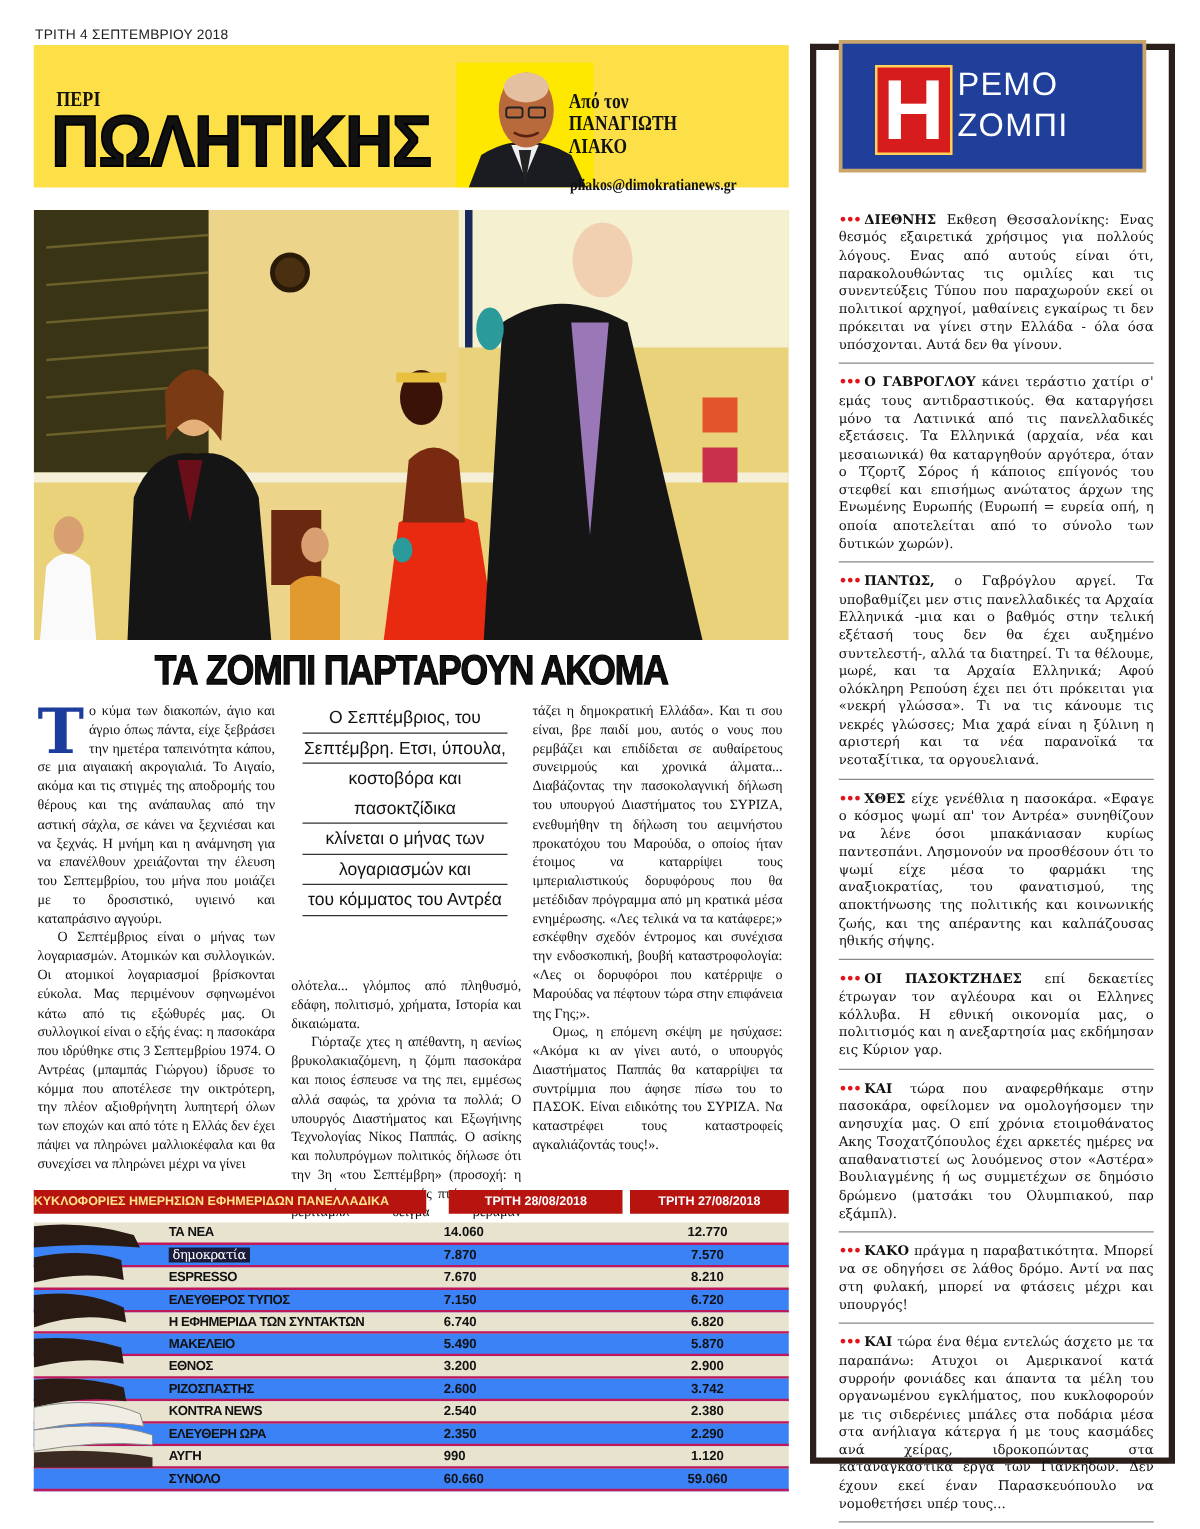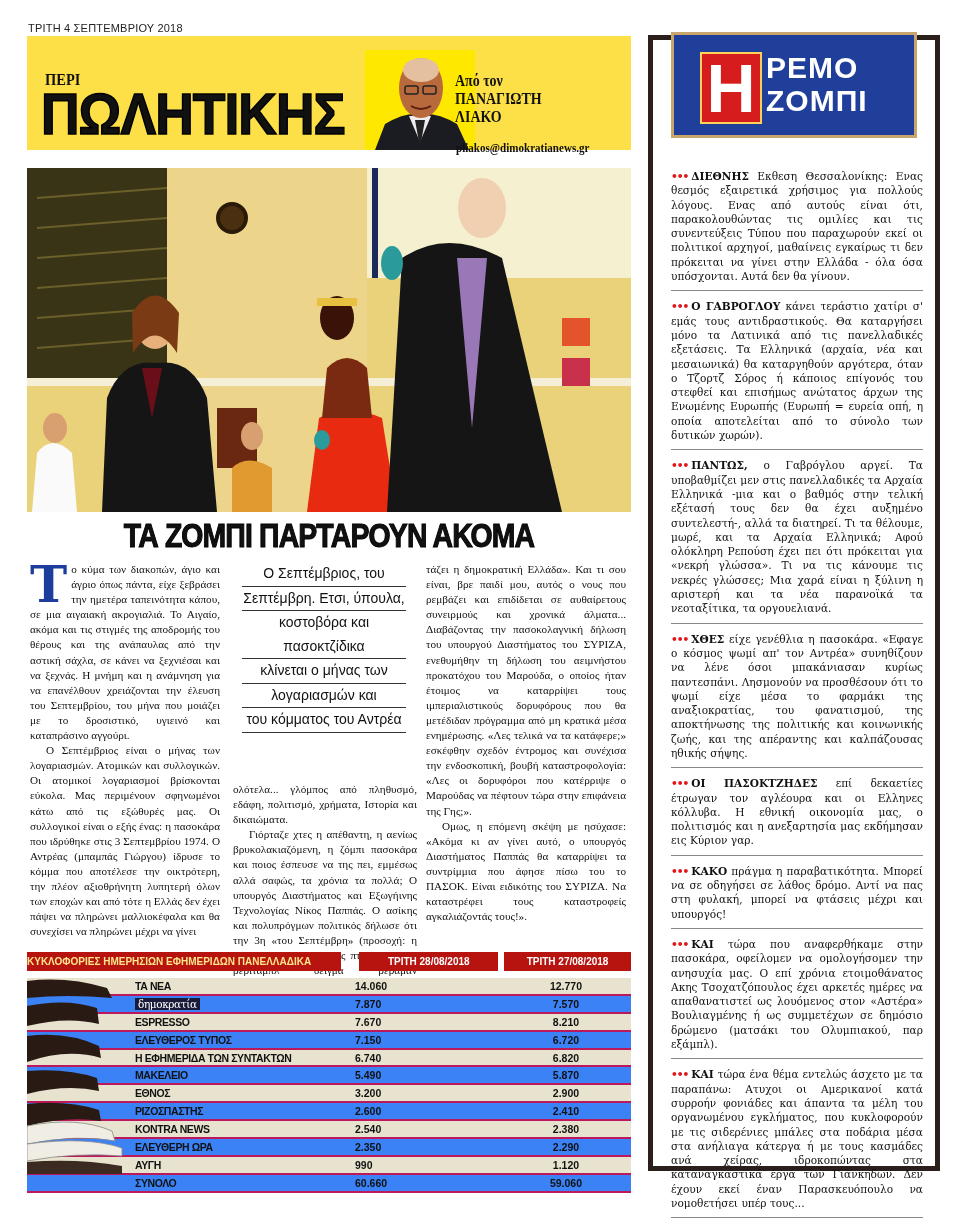"ΡΕΜΟ" .remo-logo .t { font-size: 30px -> 26px; font-weight: 700 -> 400 }
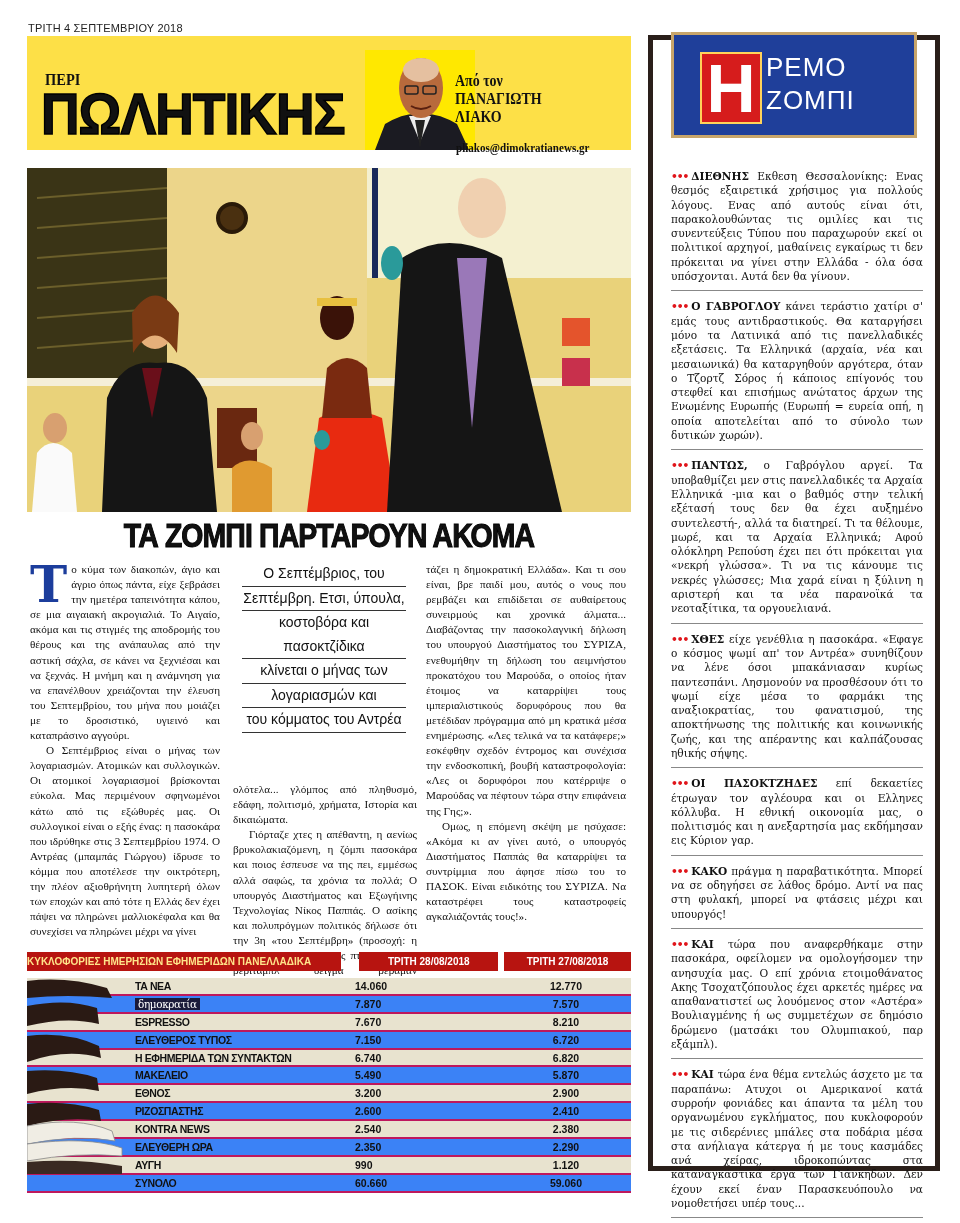"••• ΚΑΚΟ πράγμα η παραβατικότητα." div.item { order: before "••• ΚΑΙ τώρα που αναφερθήκαμε" -> after "••• ΚΑΙ τώρα που αναφερθήκαμε" }
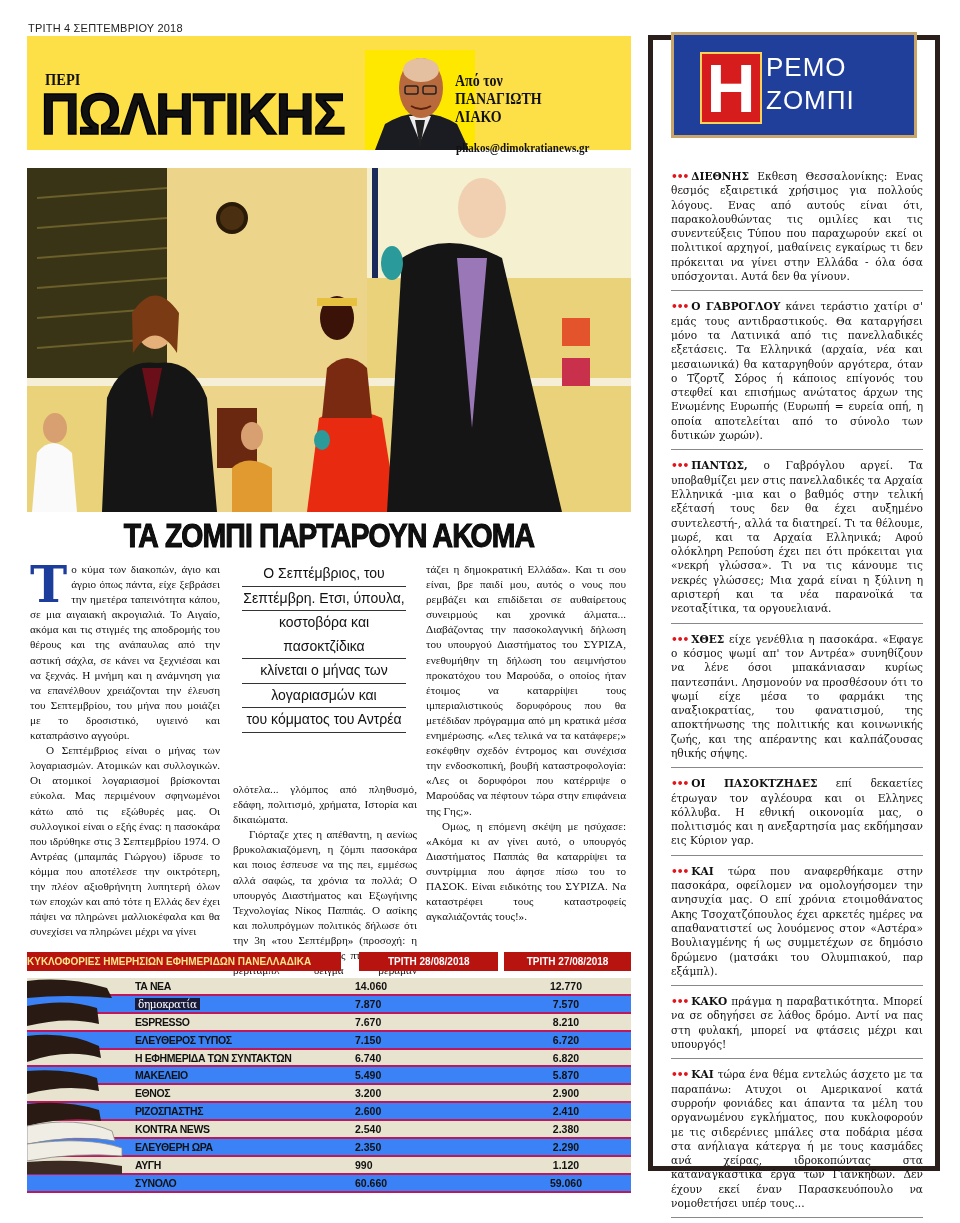"2.410" div.v2 { text: 2.410 -> 3.742 }
